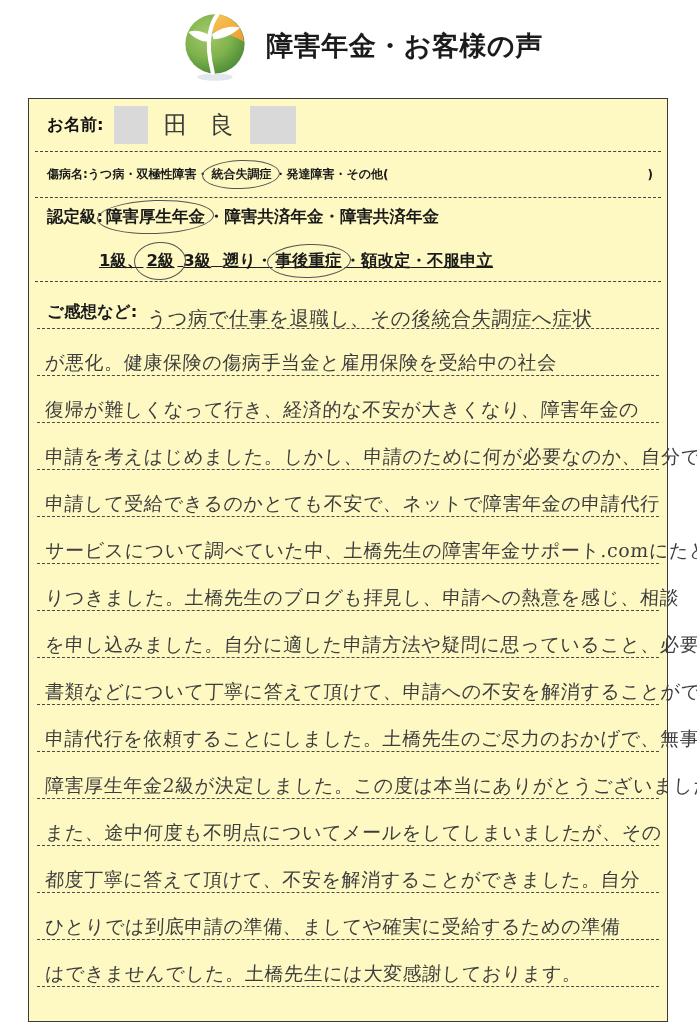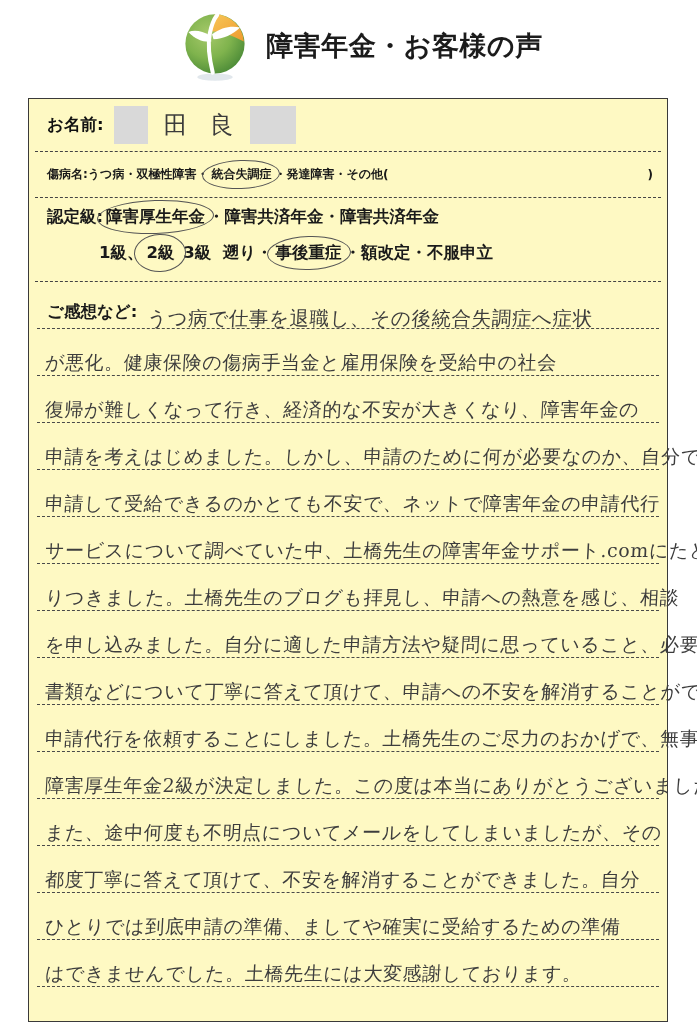"1級" .grade-line2 { margin-top: 14px -> 22px; text-decoration: none -> underline }
